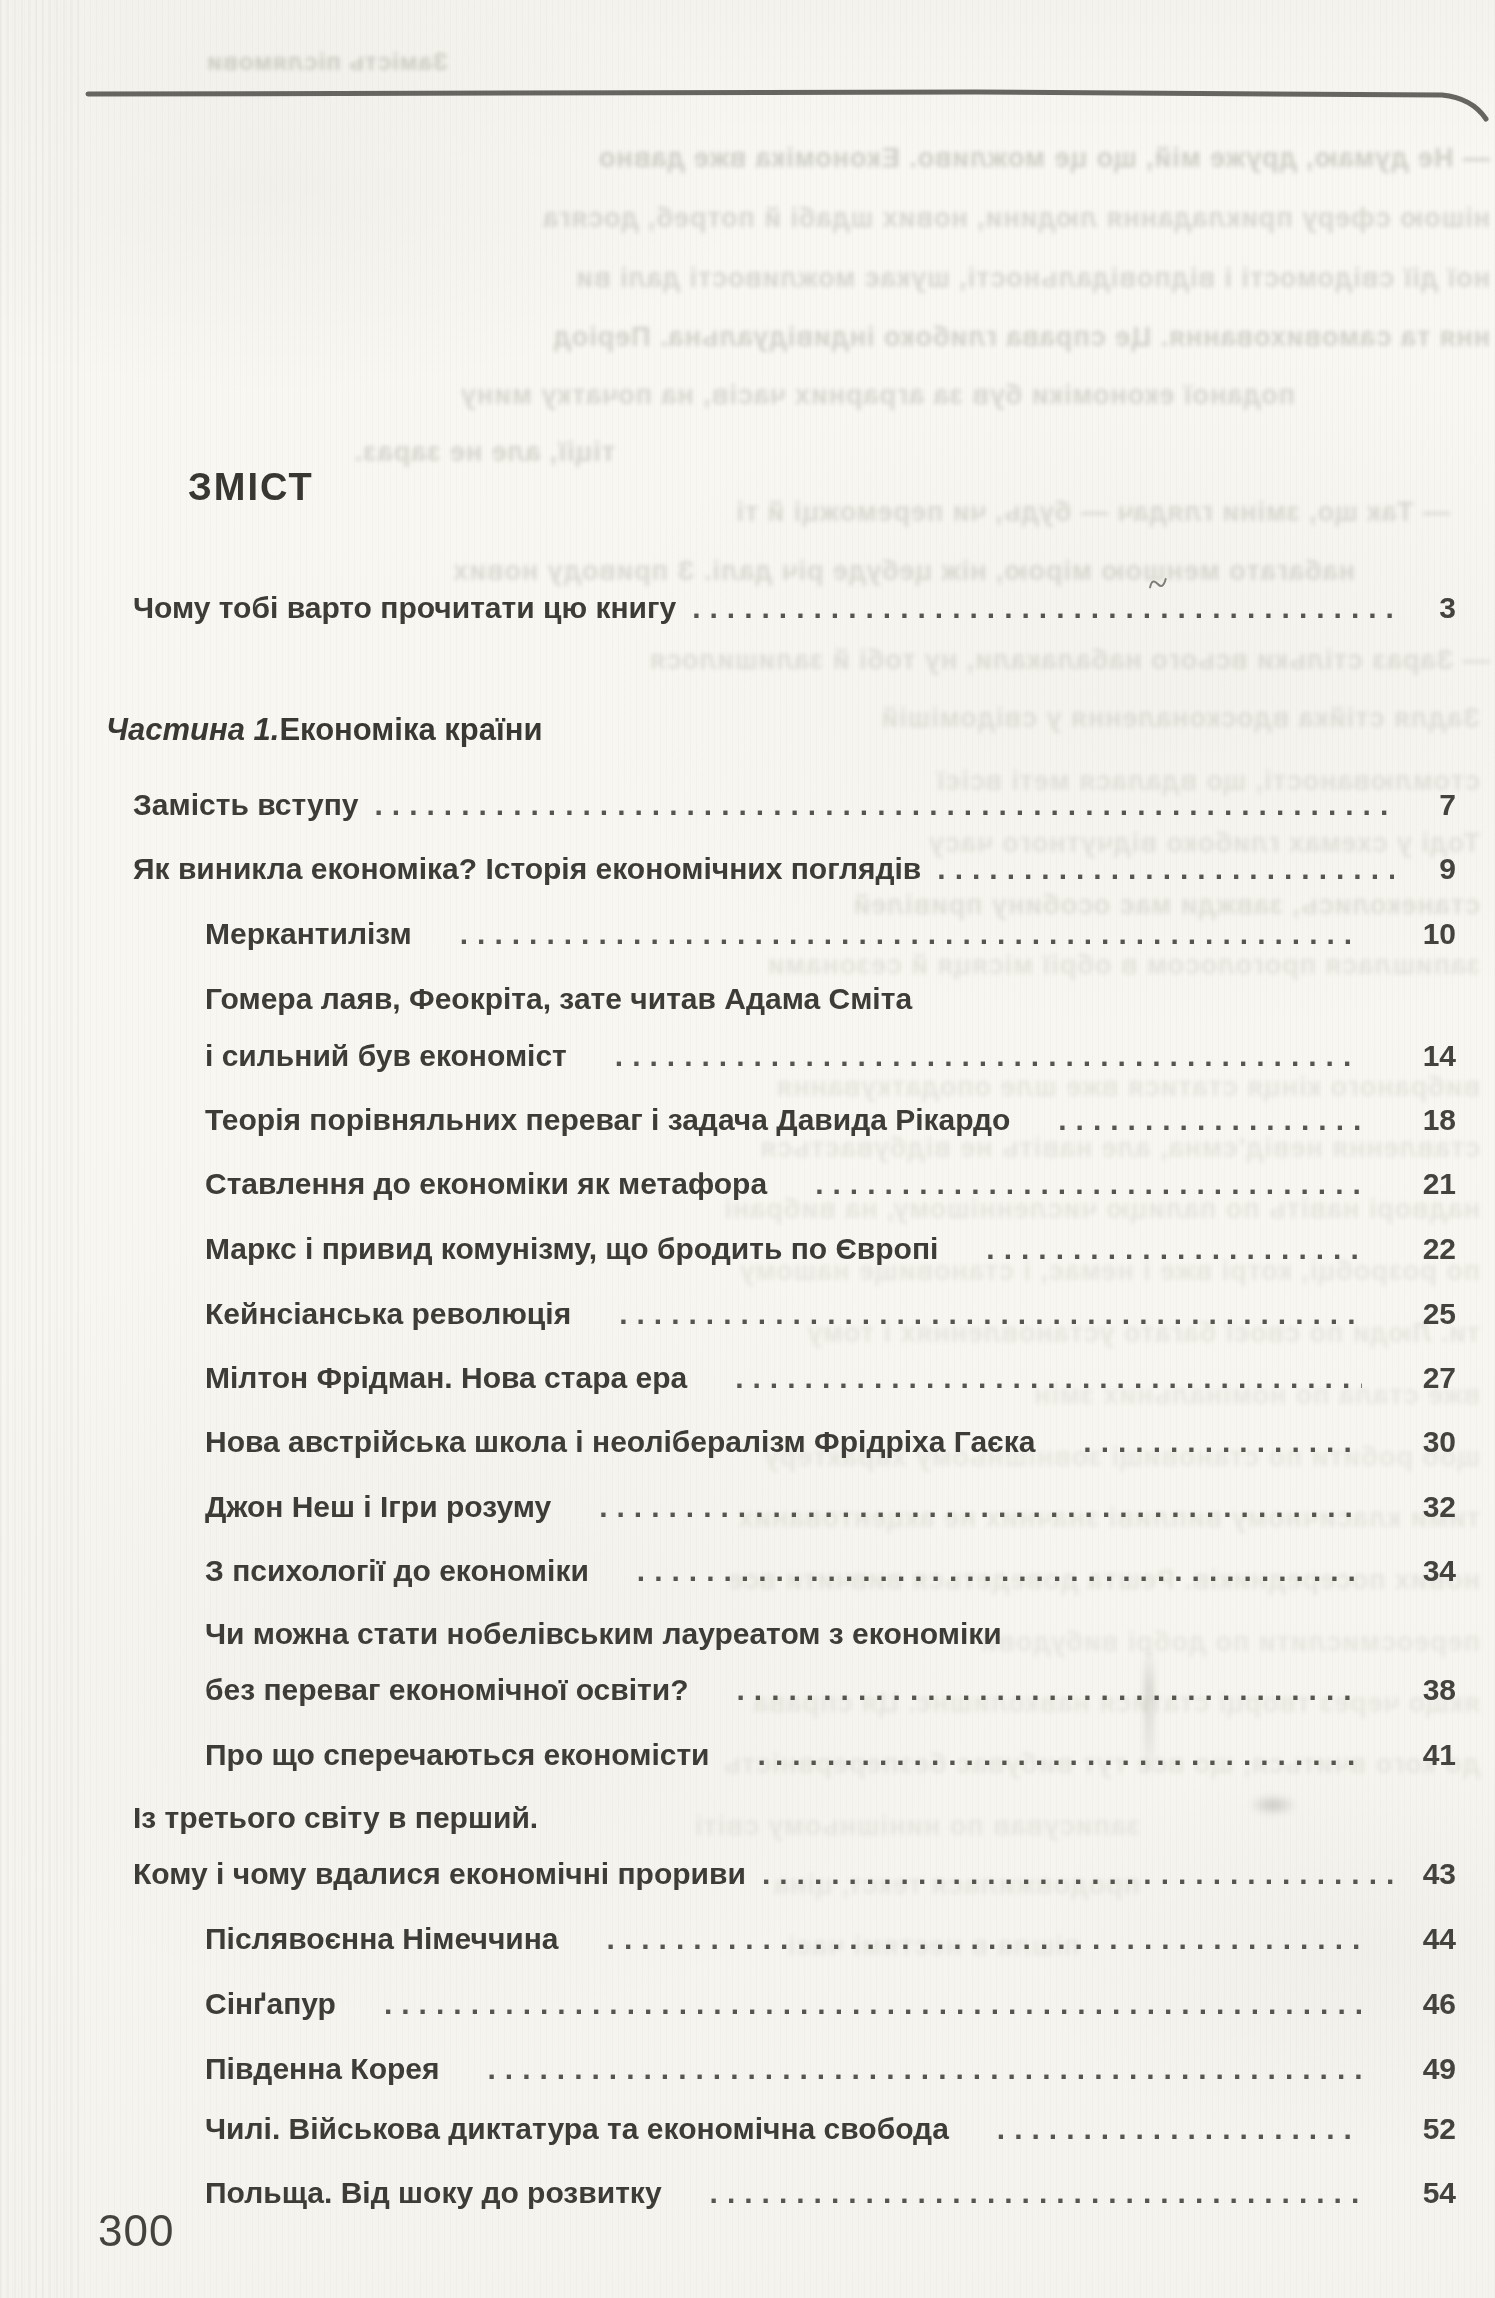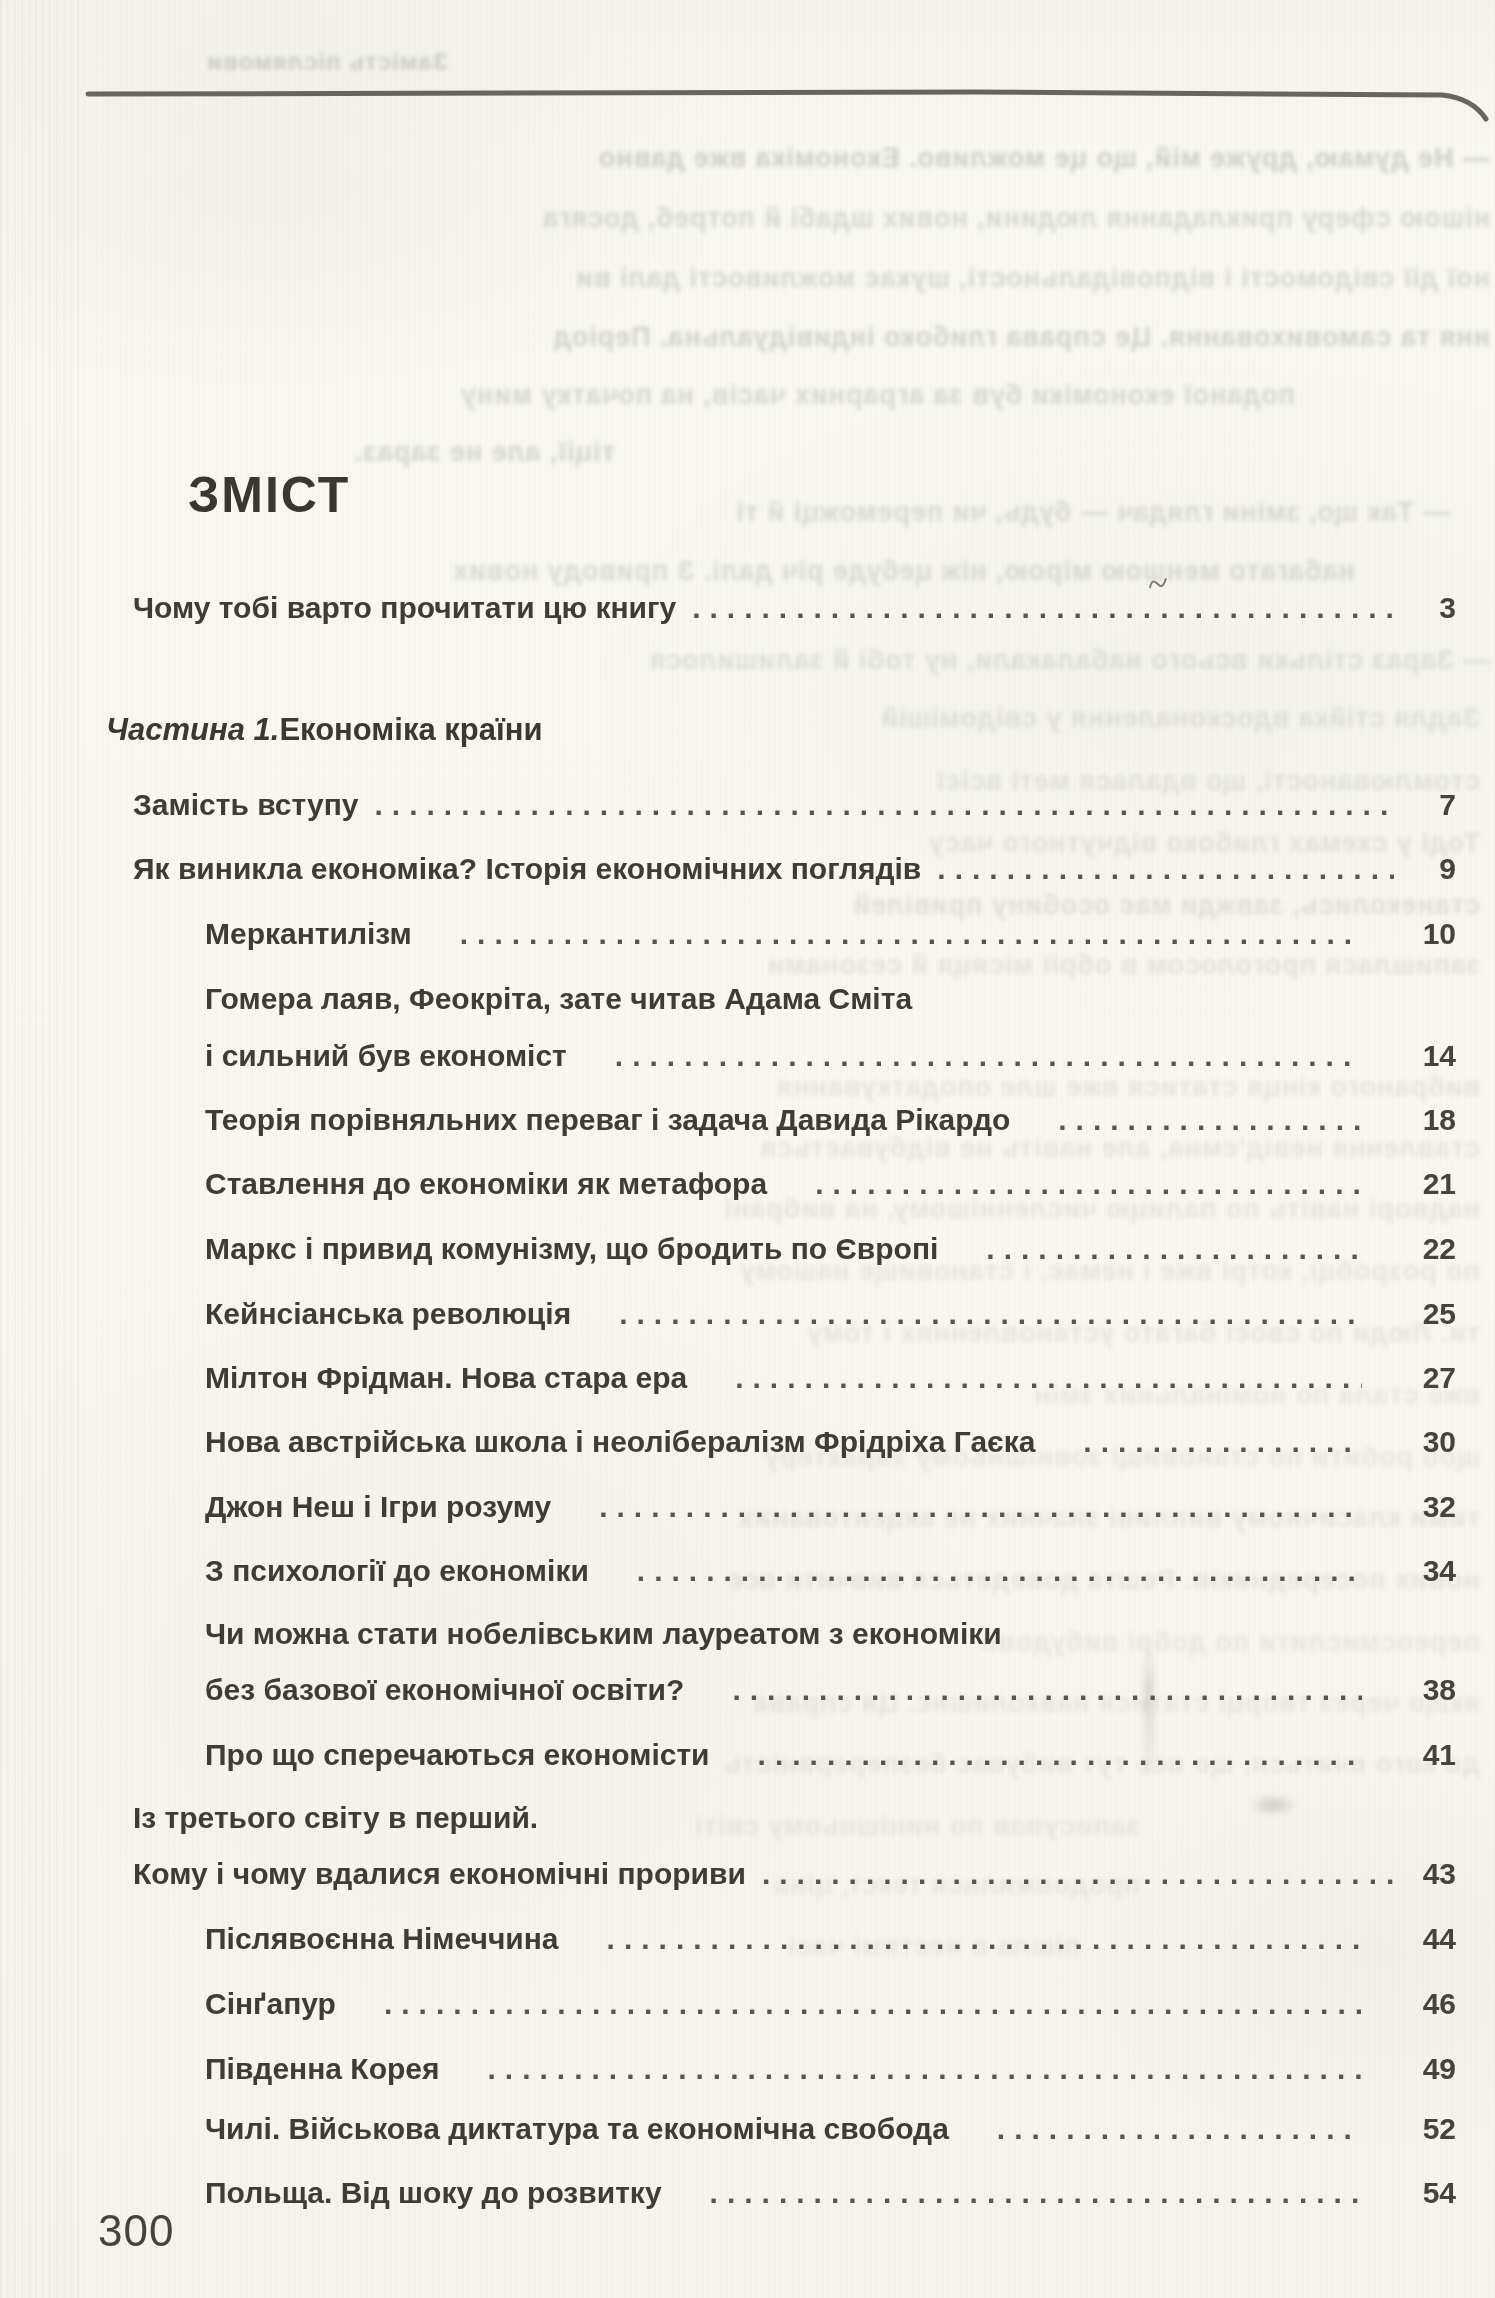"ЗМІСТ" .toc-heading { font-size: 50px -> 38px }
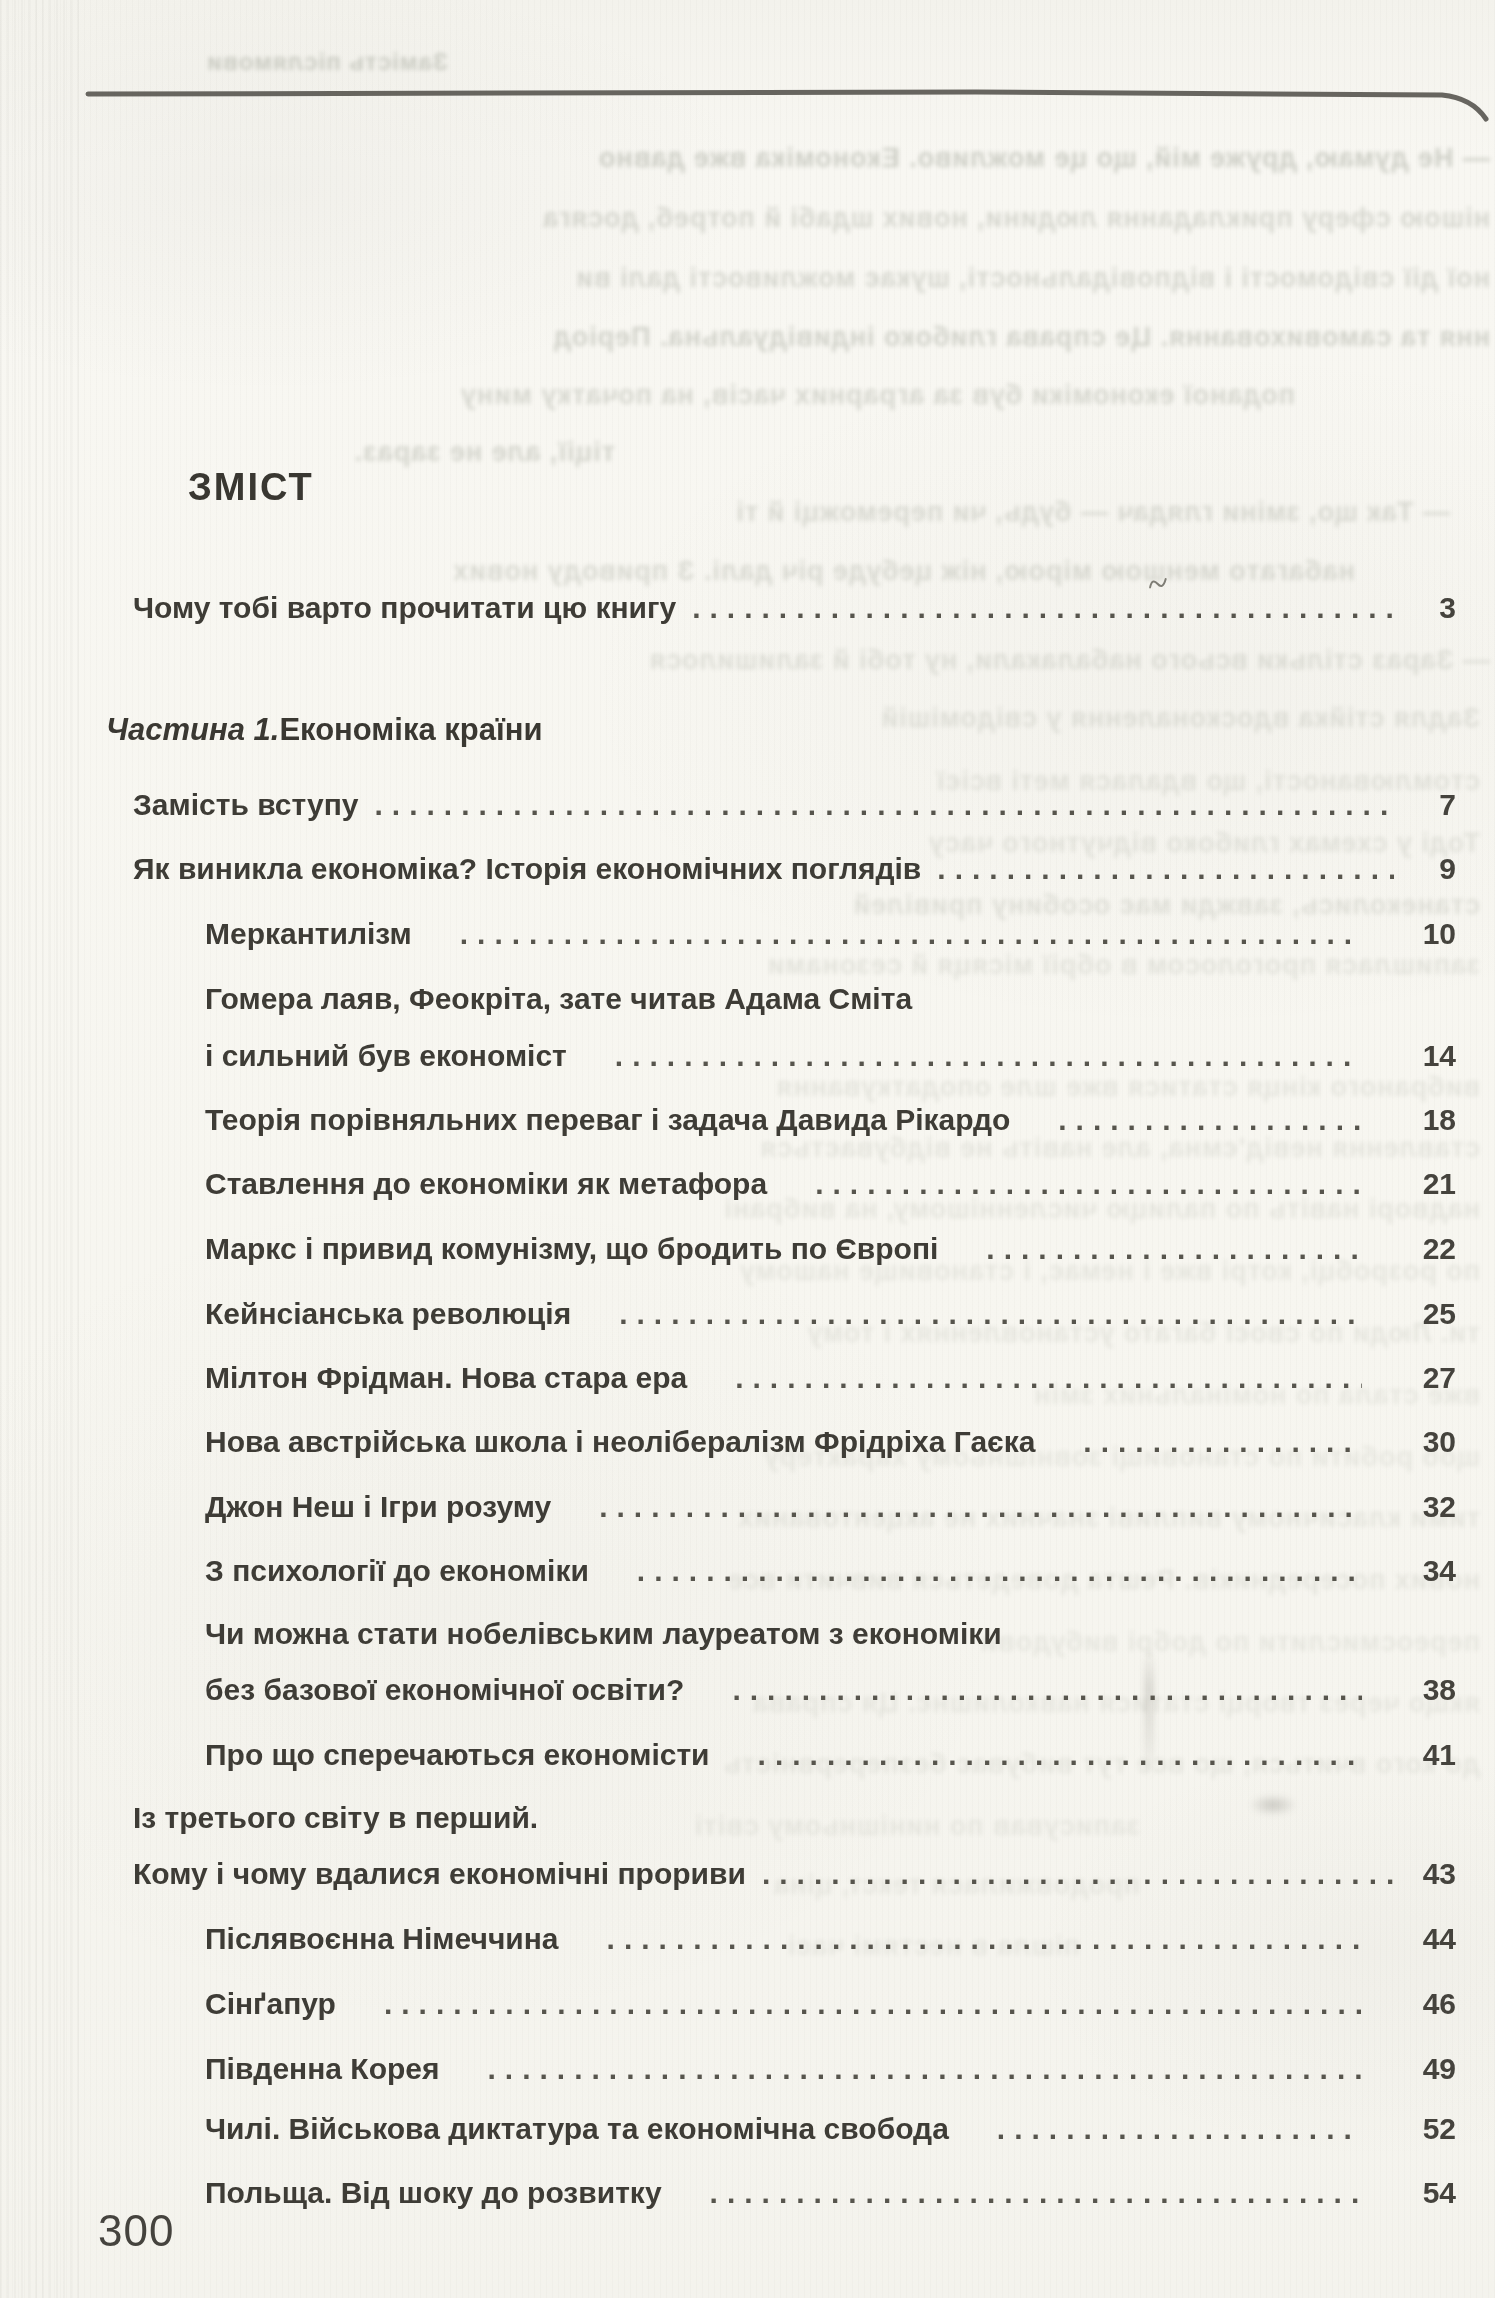"без базової економічної освіти?" span.label { text: базової -> переваг }
